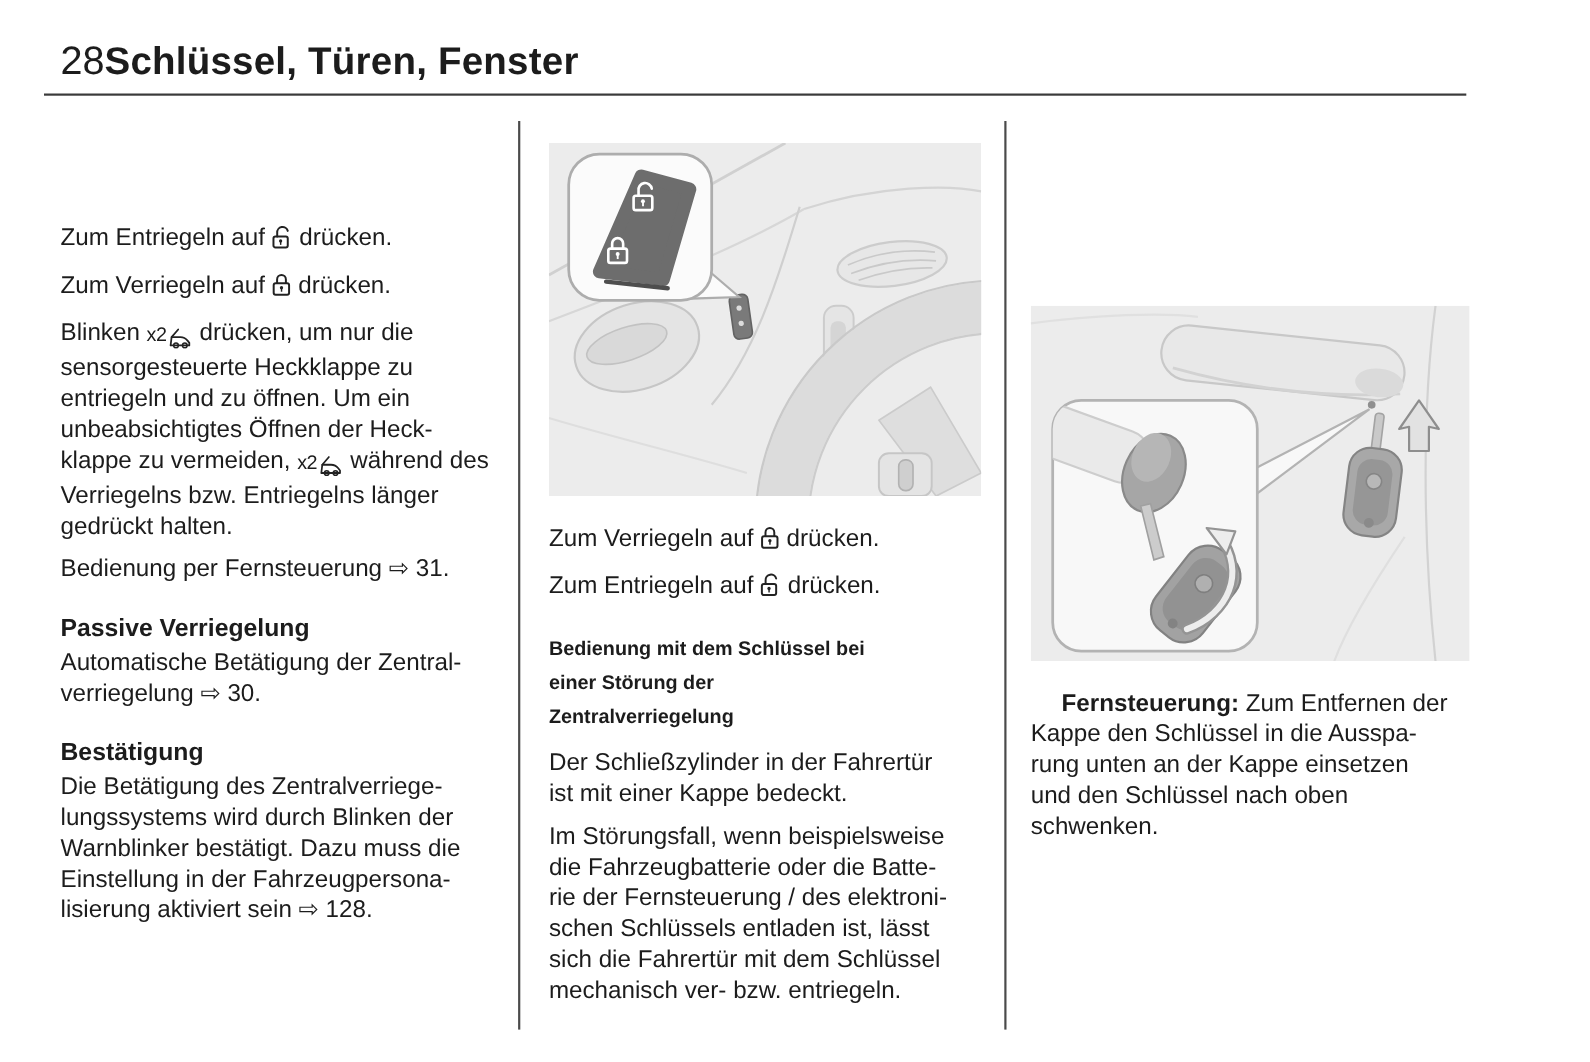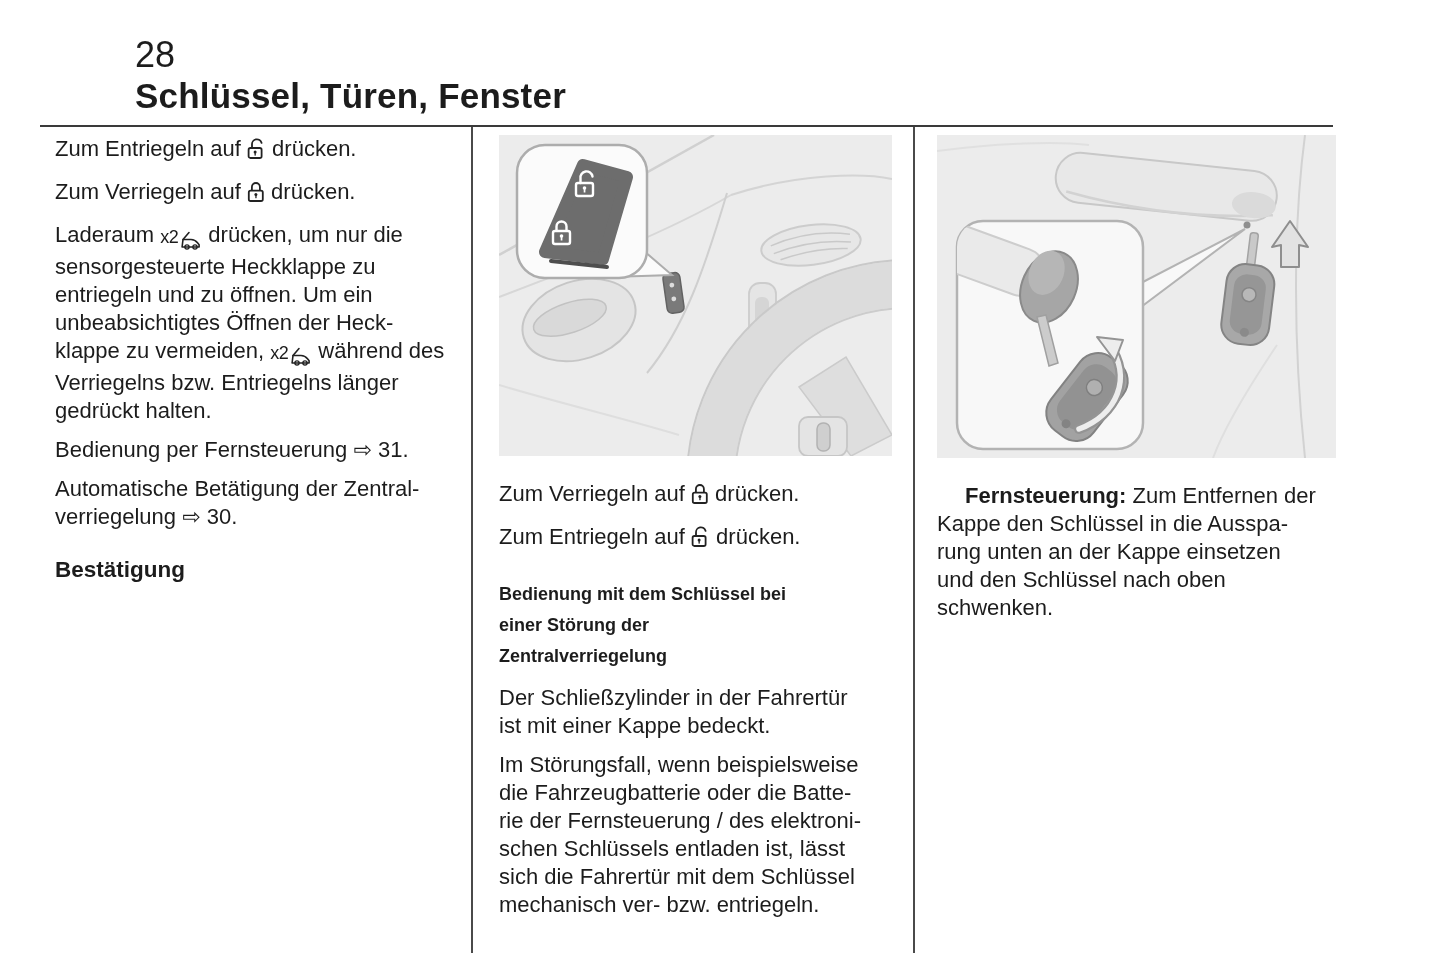"28" .hdr { flex-direction: column -> none }
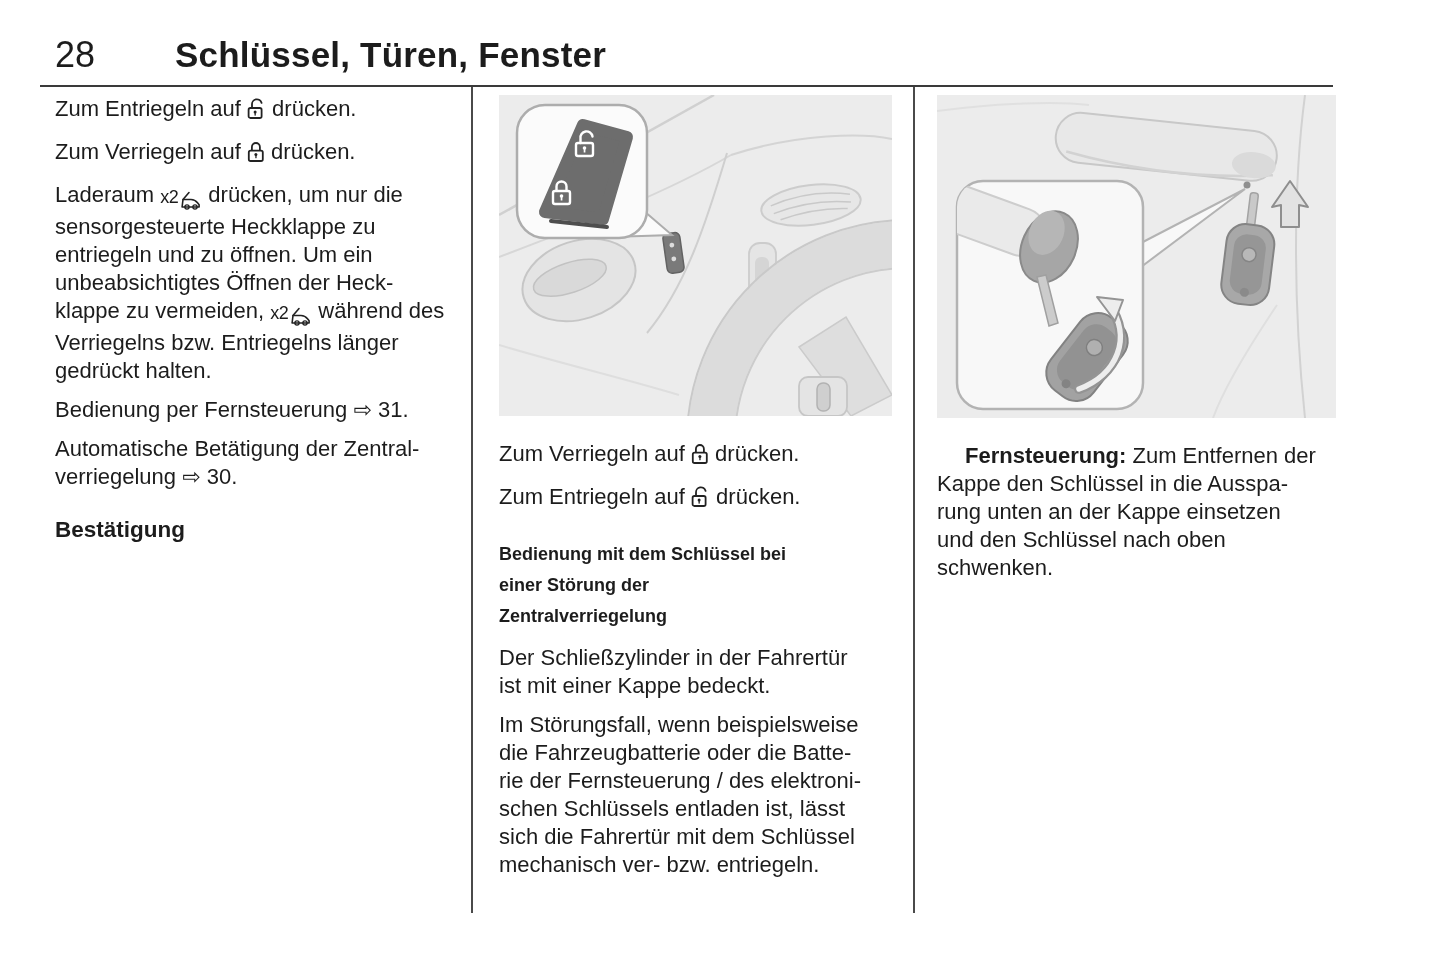"Schlüssel, Türen, Fenster" .hdr-title { margin-left: 80px -> none }
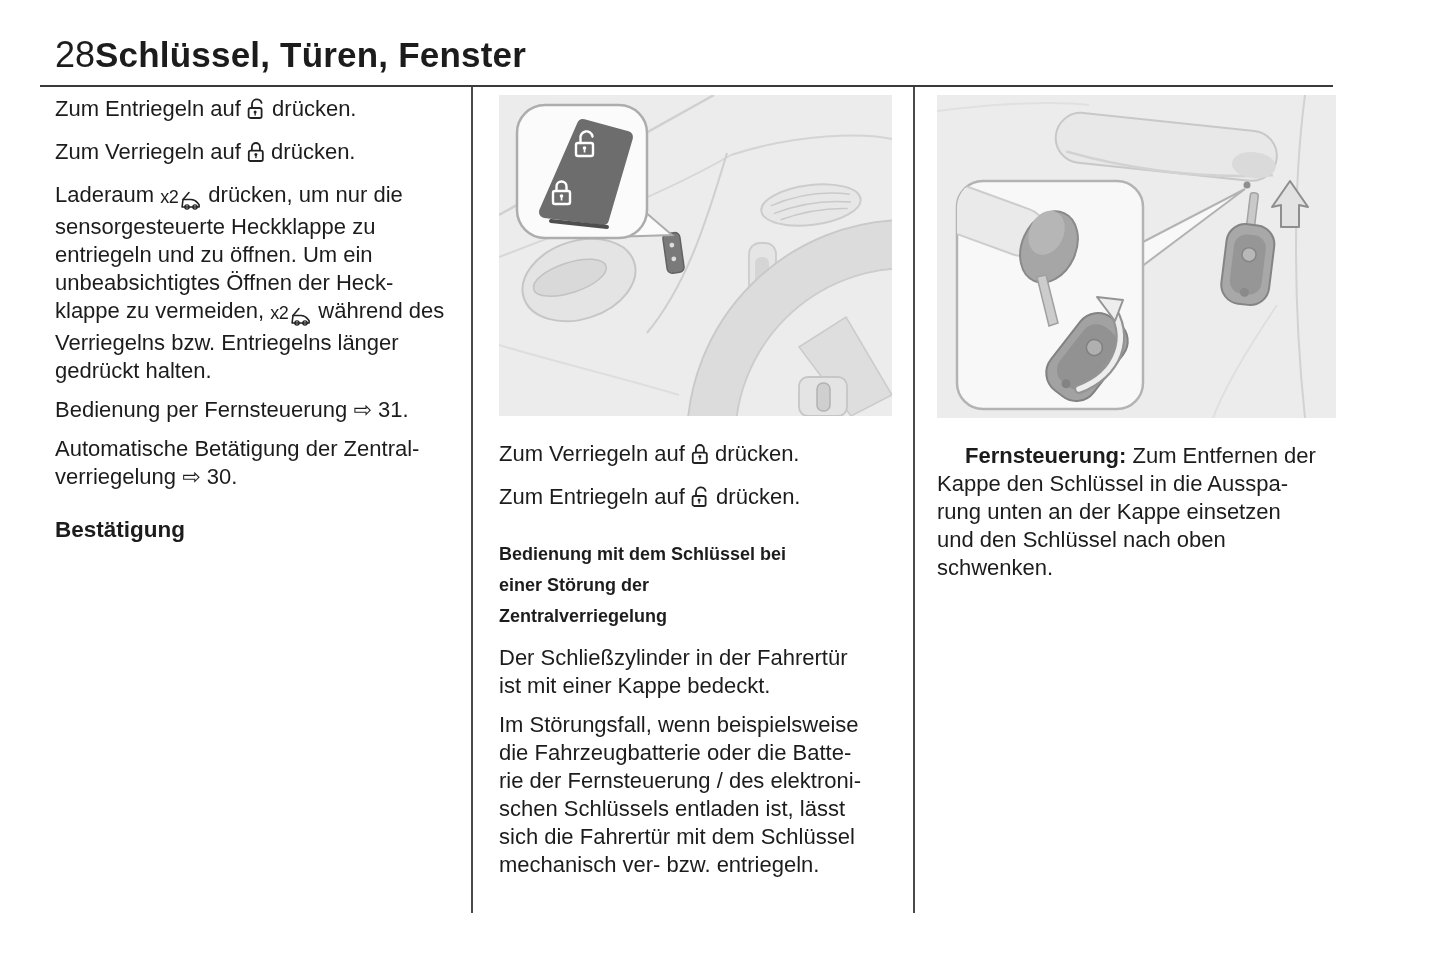"Zum Entriegeln auf drücken." .cols { align-items: flex-start -> center }
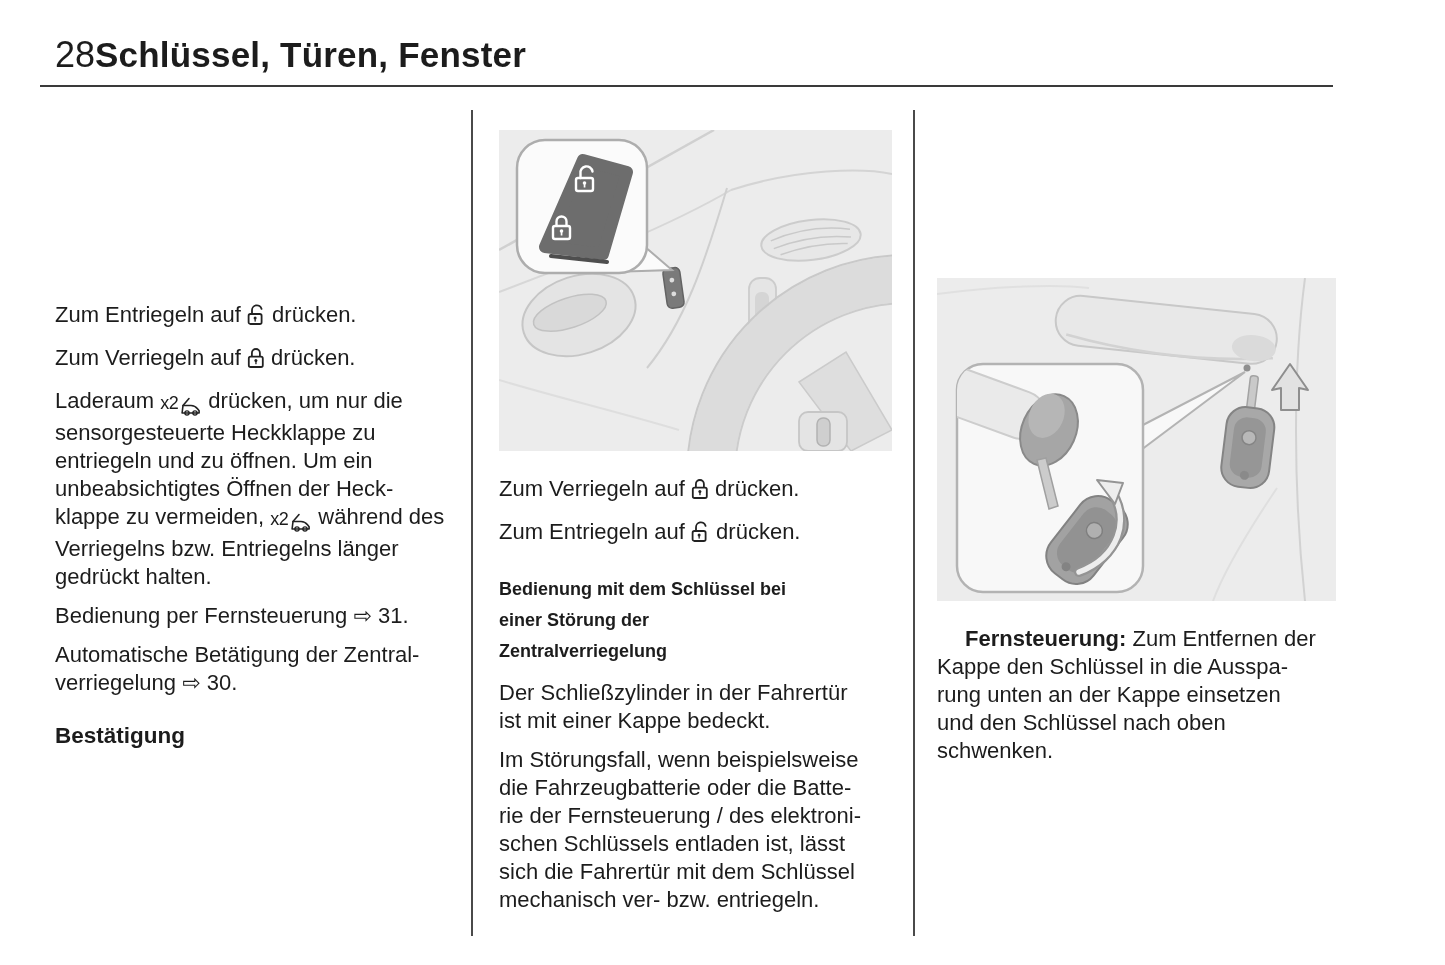"Laderaum" span { text: Laderaum -> Blinken }
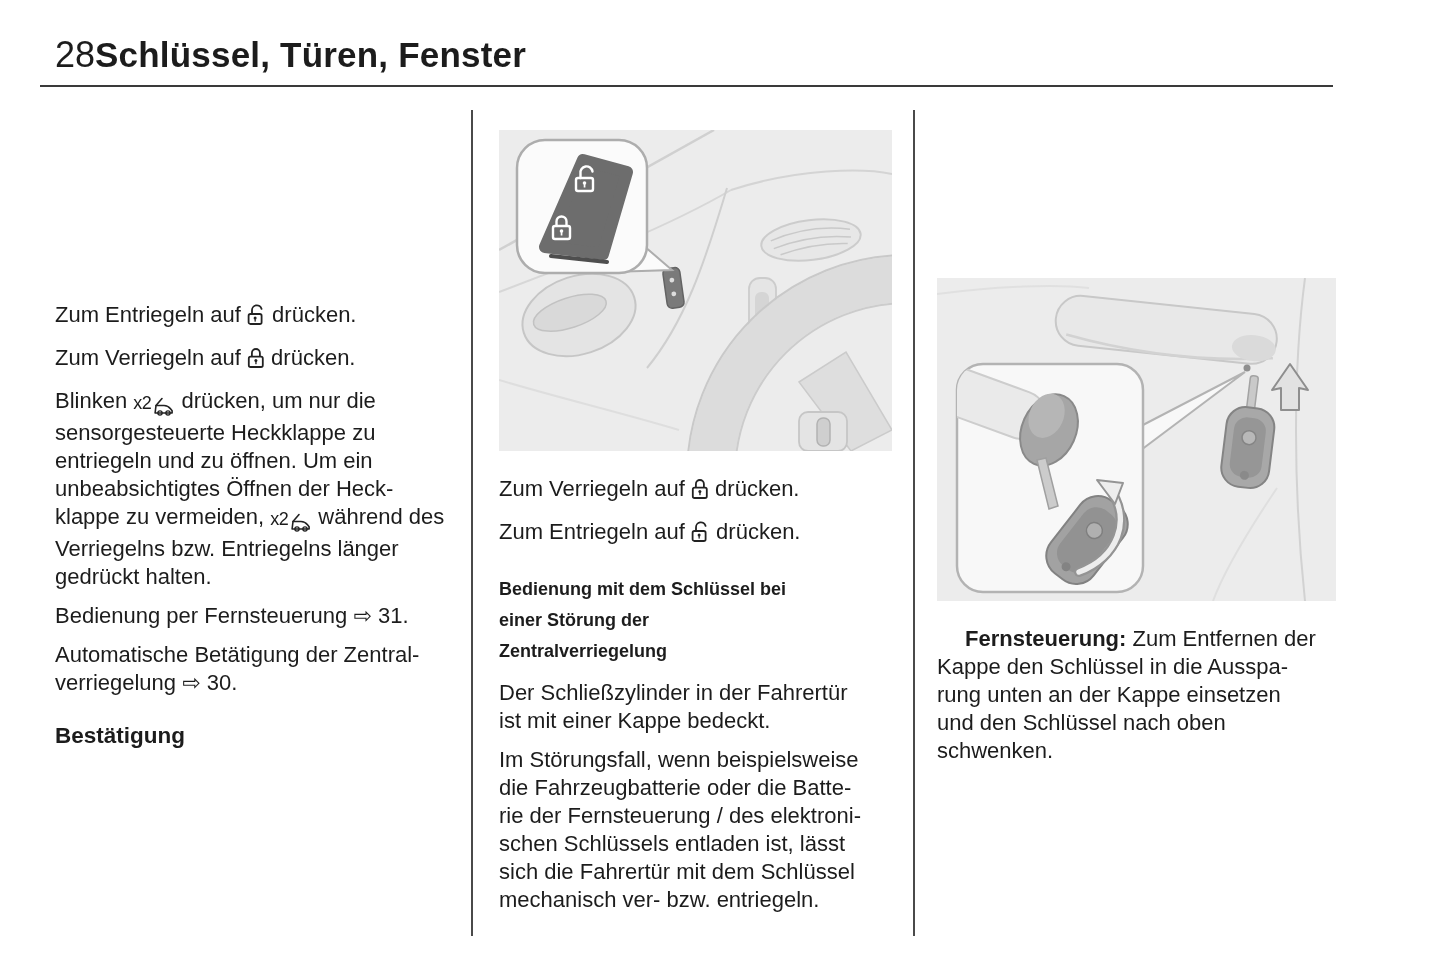"Passive Verriegelung" h3.sub { html: none -> <h3>Passive Verriegelung</h3> }
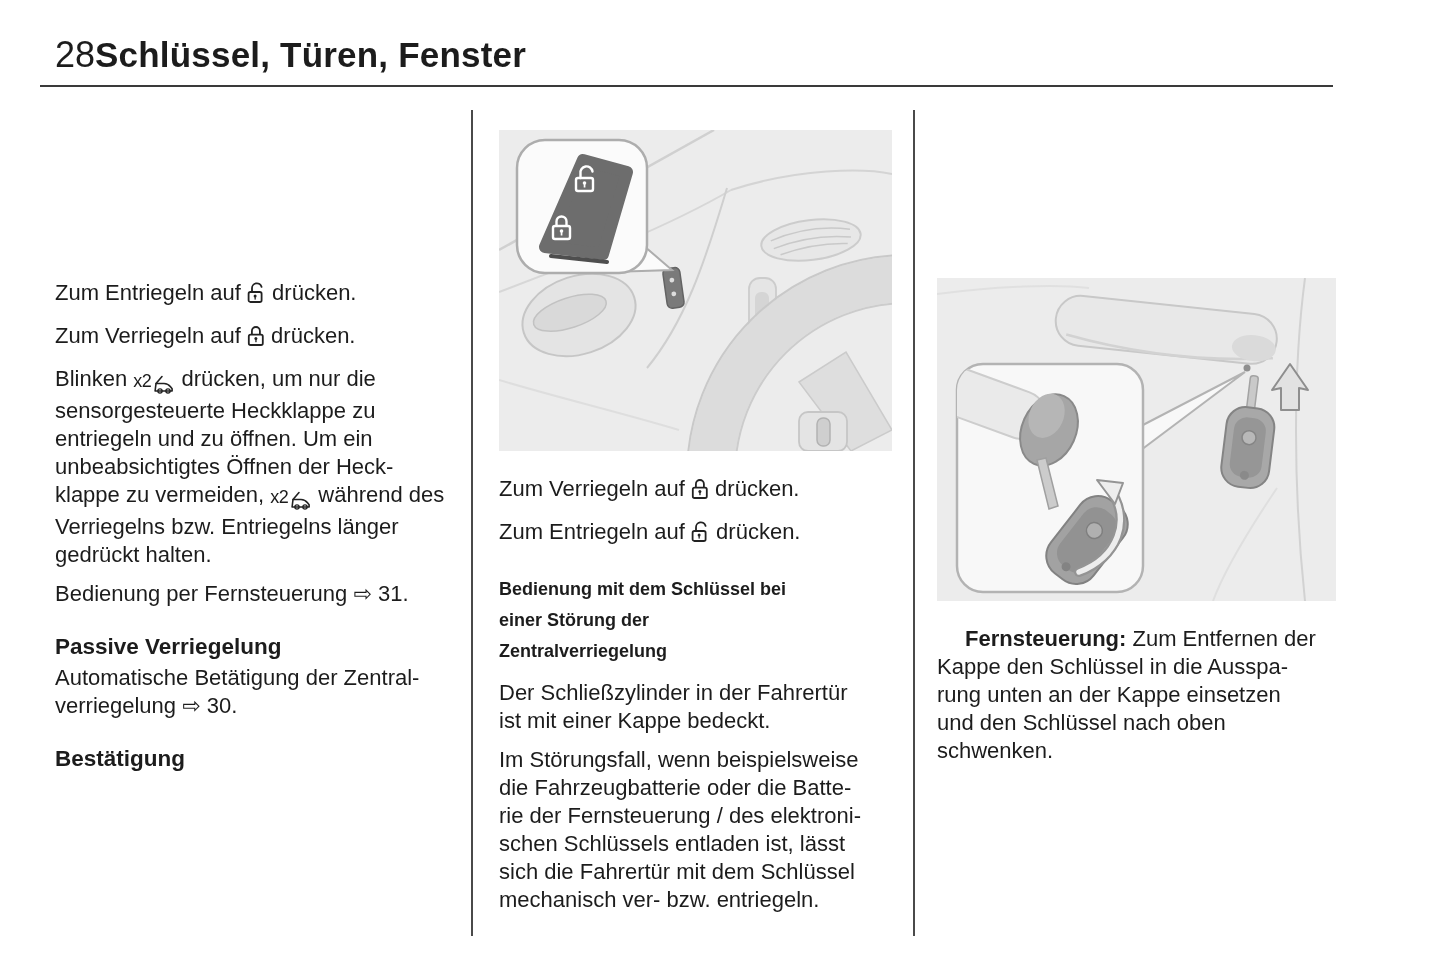"Die Betätigung des Zentralverriege-" p.body { html: none -> <p><span>Die Betätigung des Zentralverriege- lungssystems wird durch Blinken der Warnblinker bestätigt. Dazu muss die Einstellung in der Fahrzeugpersona- lisierung aktiviert sein </span><span>⇨</span><span> 128.</span></p> }
